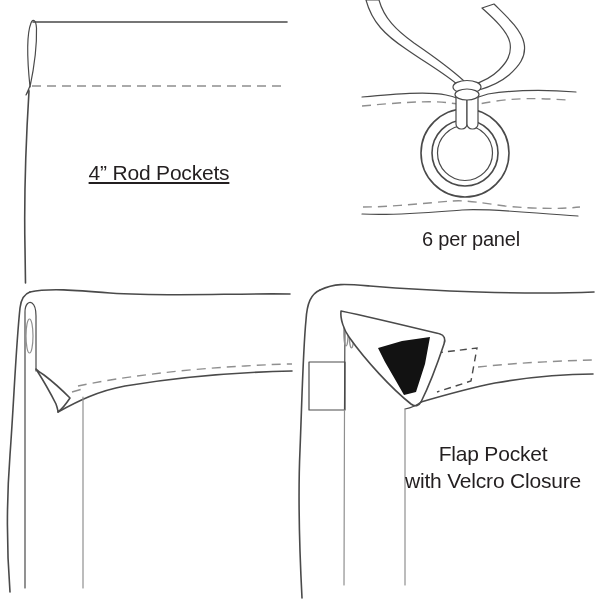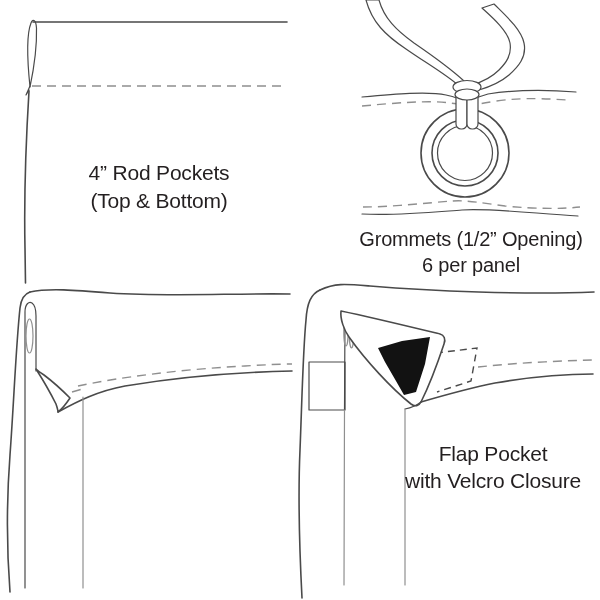"4” Rod Pockets" .label-rod { text-decoration: none -> underline }
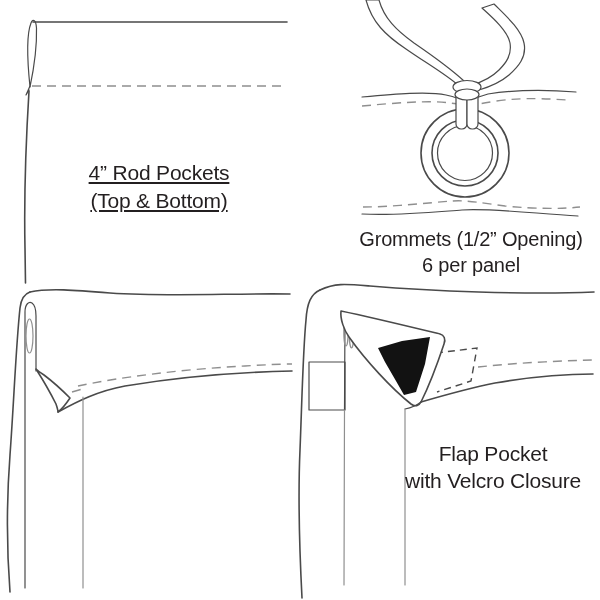"(Top & Bottom)" span { html: <span>(Top &amp; Bottom)</span> -> none }
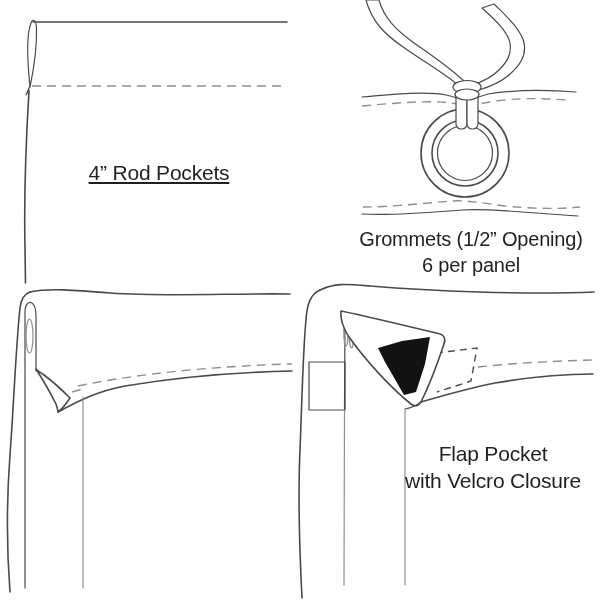"Grommets (1/2” Opening)" span { html: <span>Grommets (1/2” Opening)</span> -> none }
